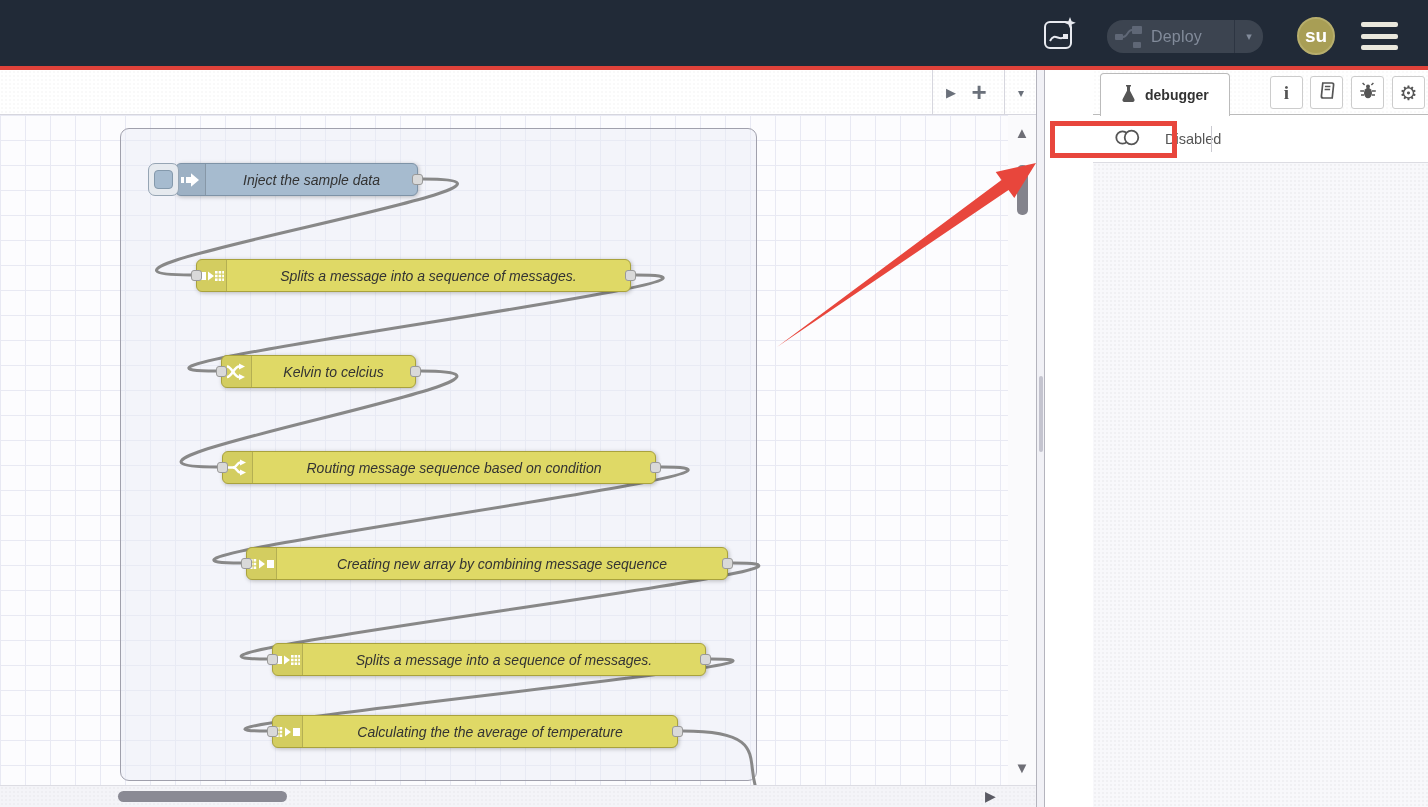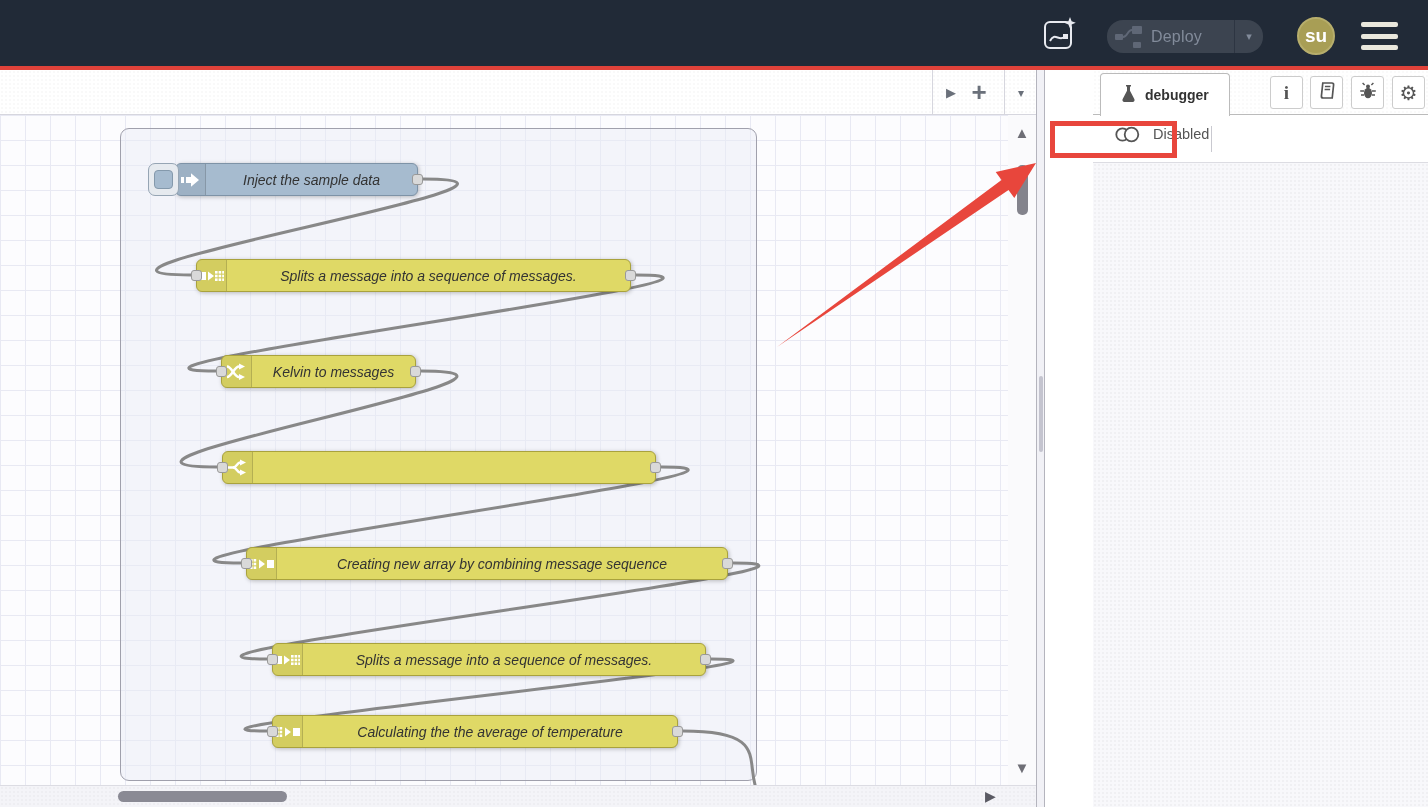"Disabled" .toggle-btn { align-items: flex-start -> center; gap: 12px -> 24px }
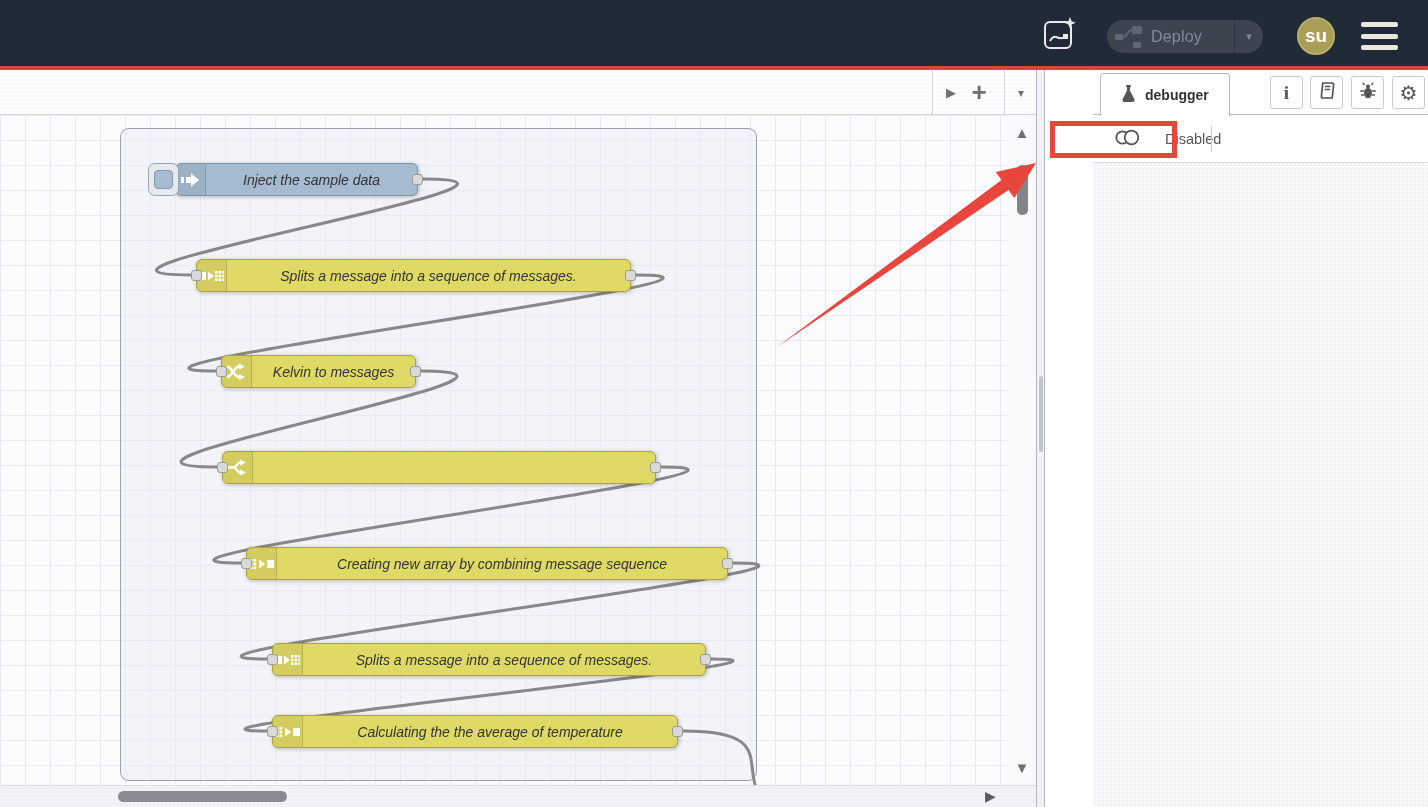"Kelvin to messages" span.node-label { text: messages -> celcius }
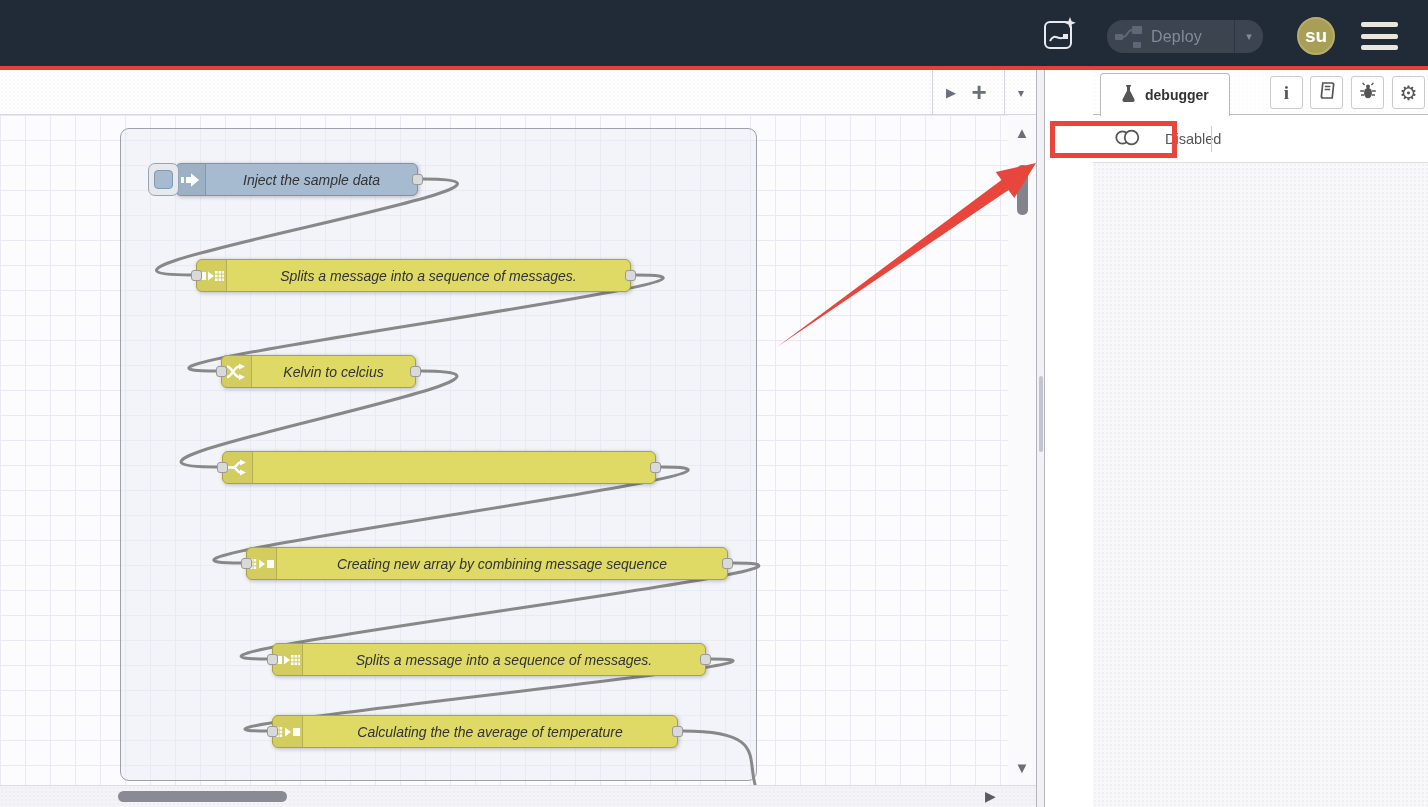"Routing message sequence based on" span.node-label { html: none -> <span>Routing message sequence based on condition</span> }
